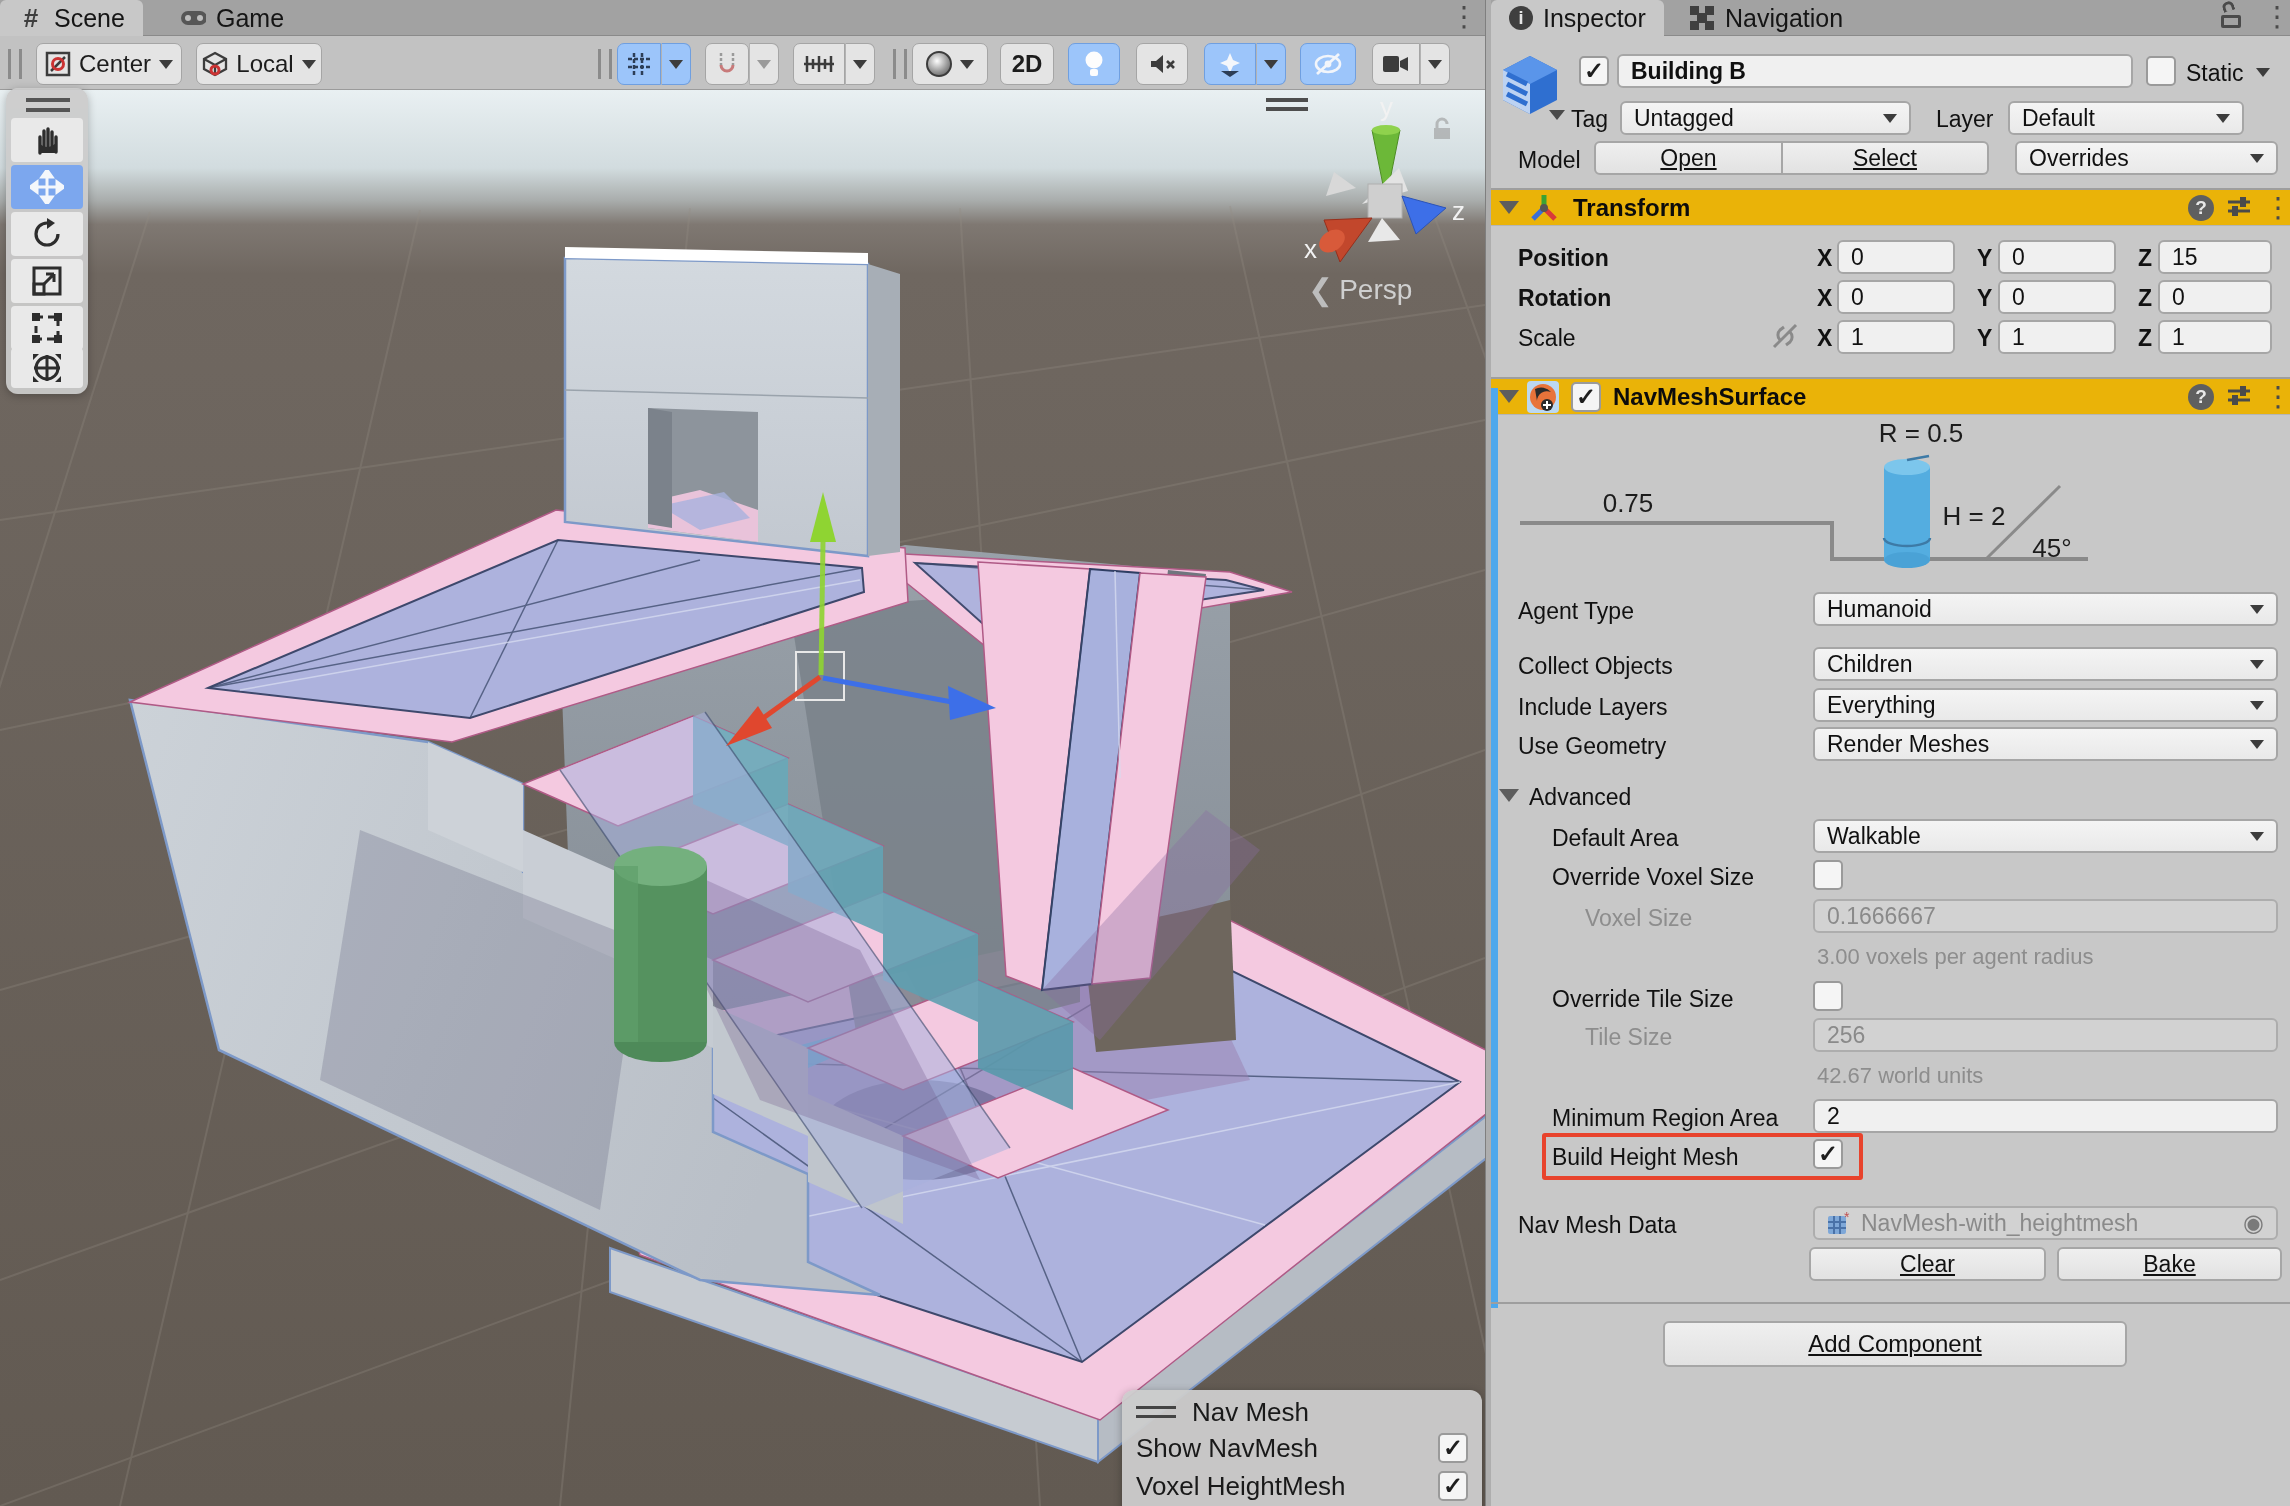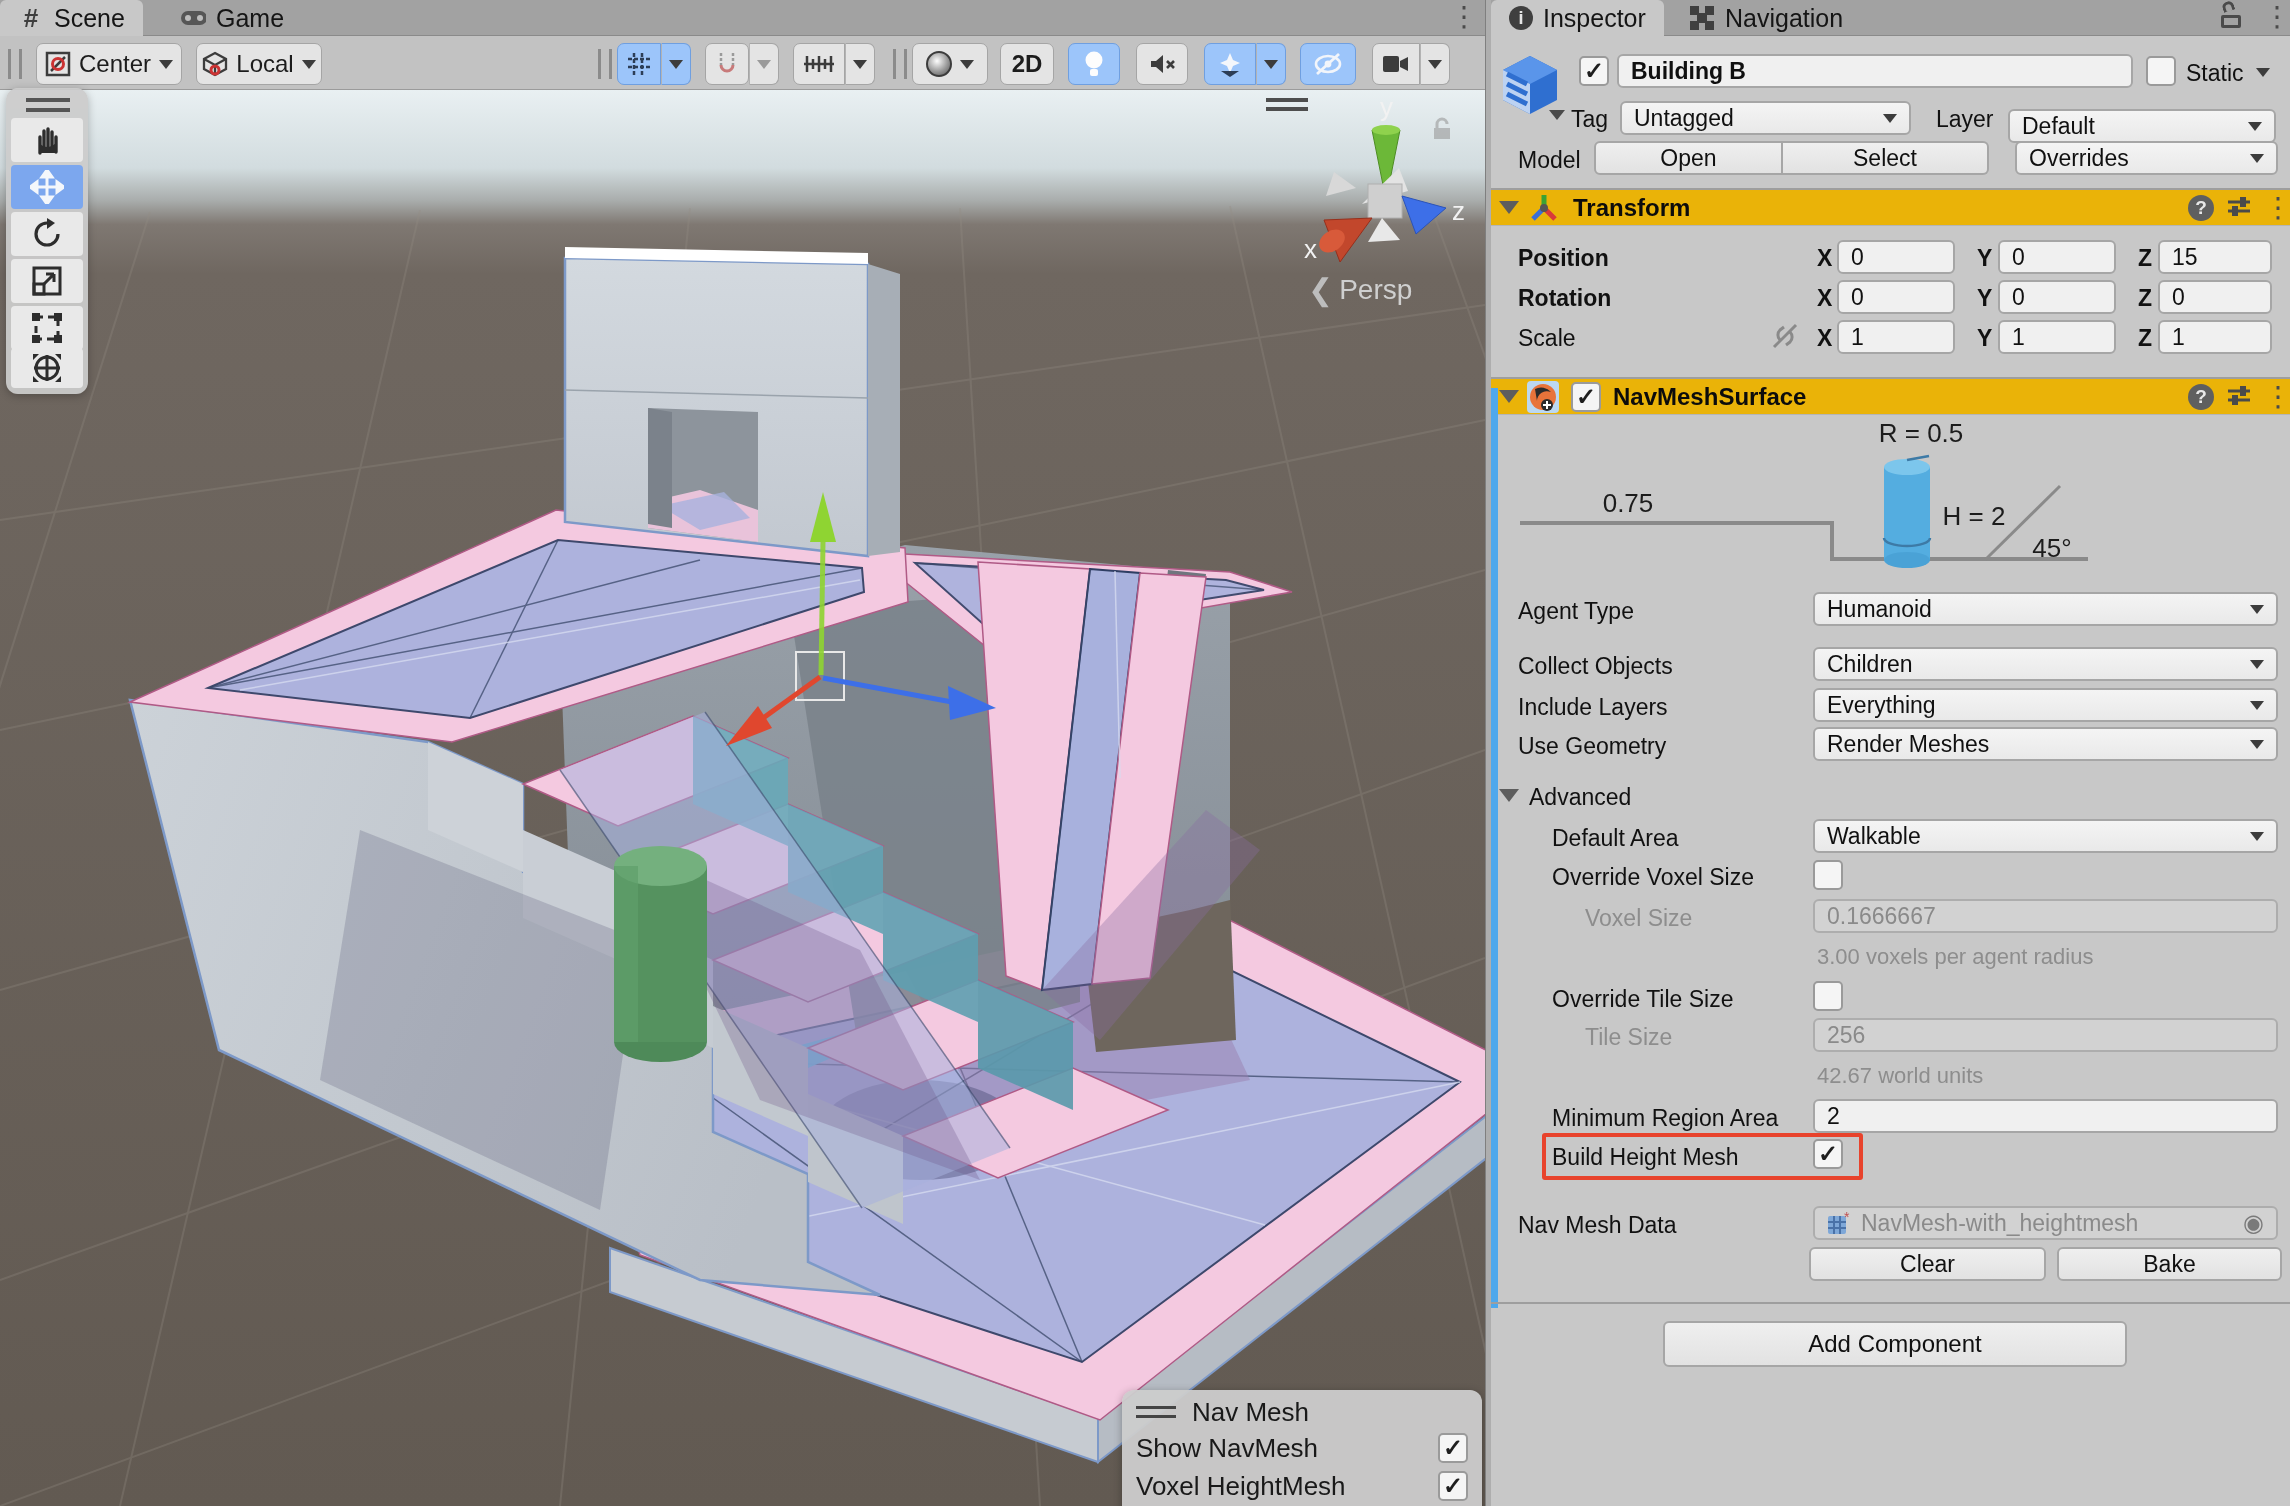"Default" div.dropdown { margin-top: 8px -> none; width: 268px -> 236px }
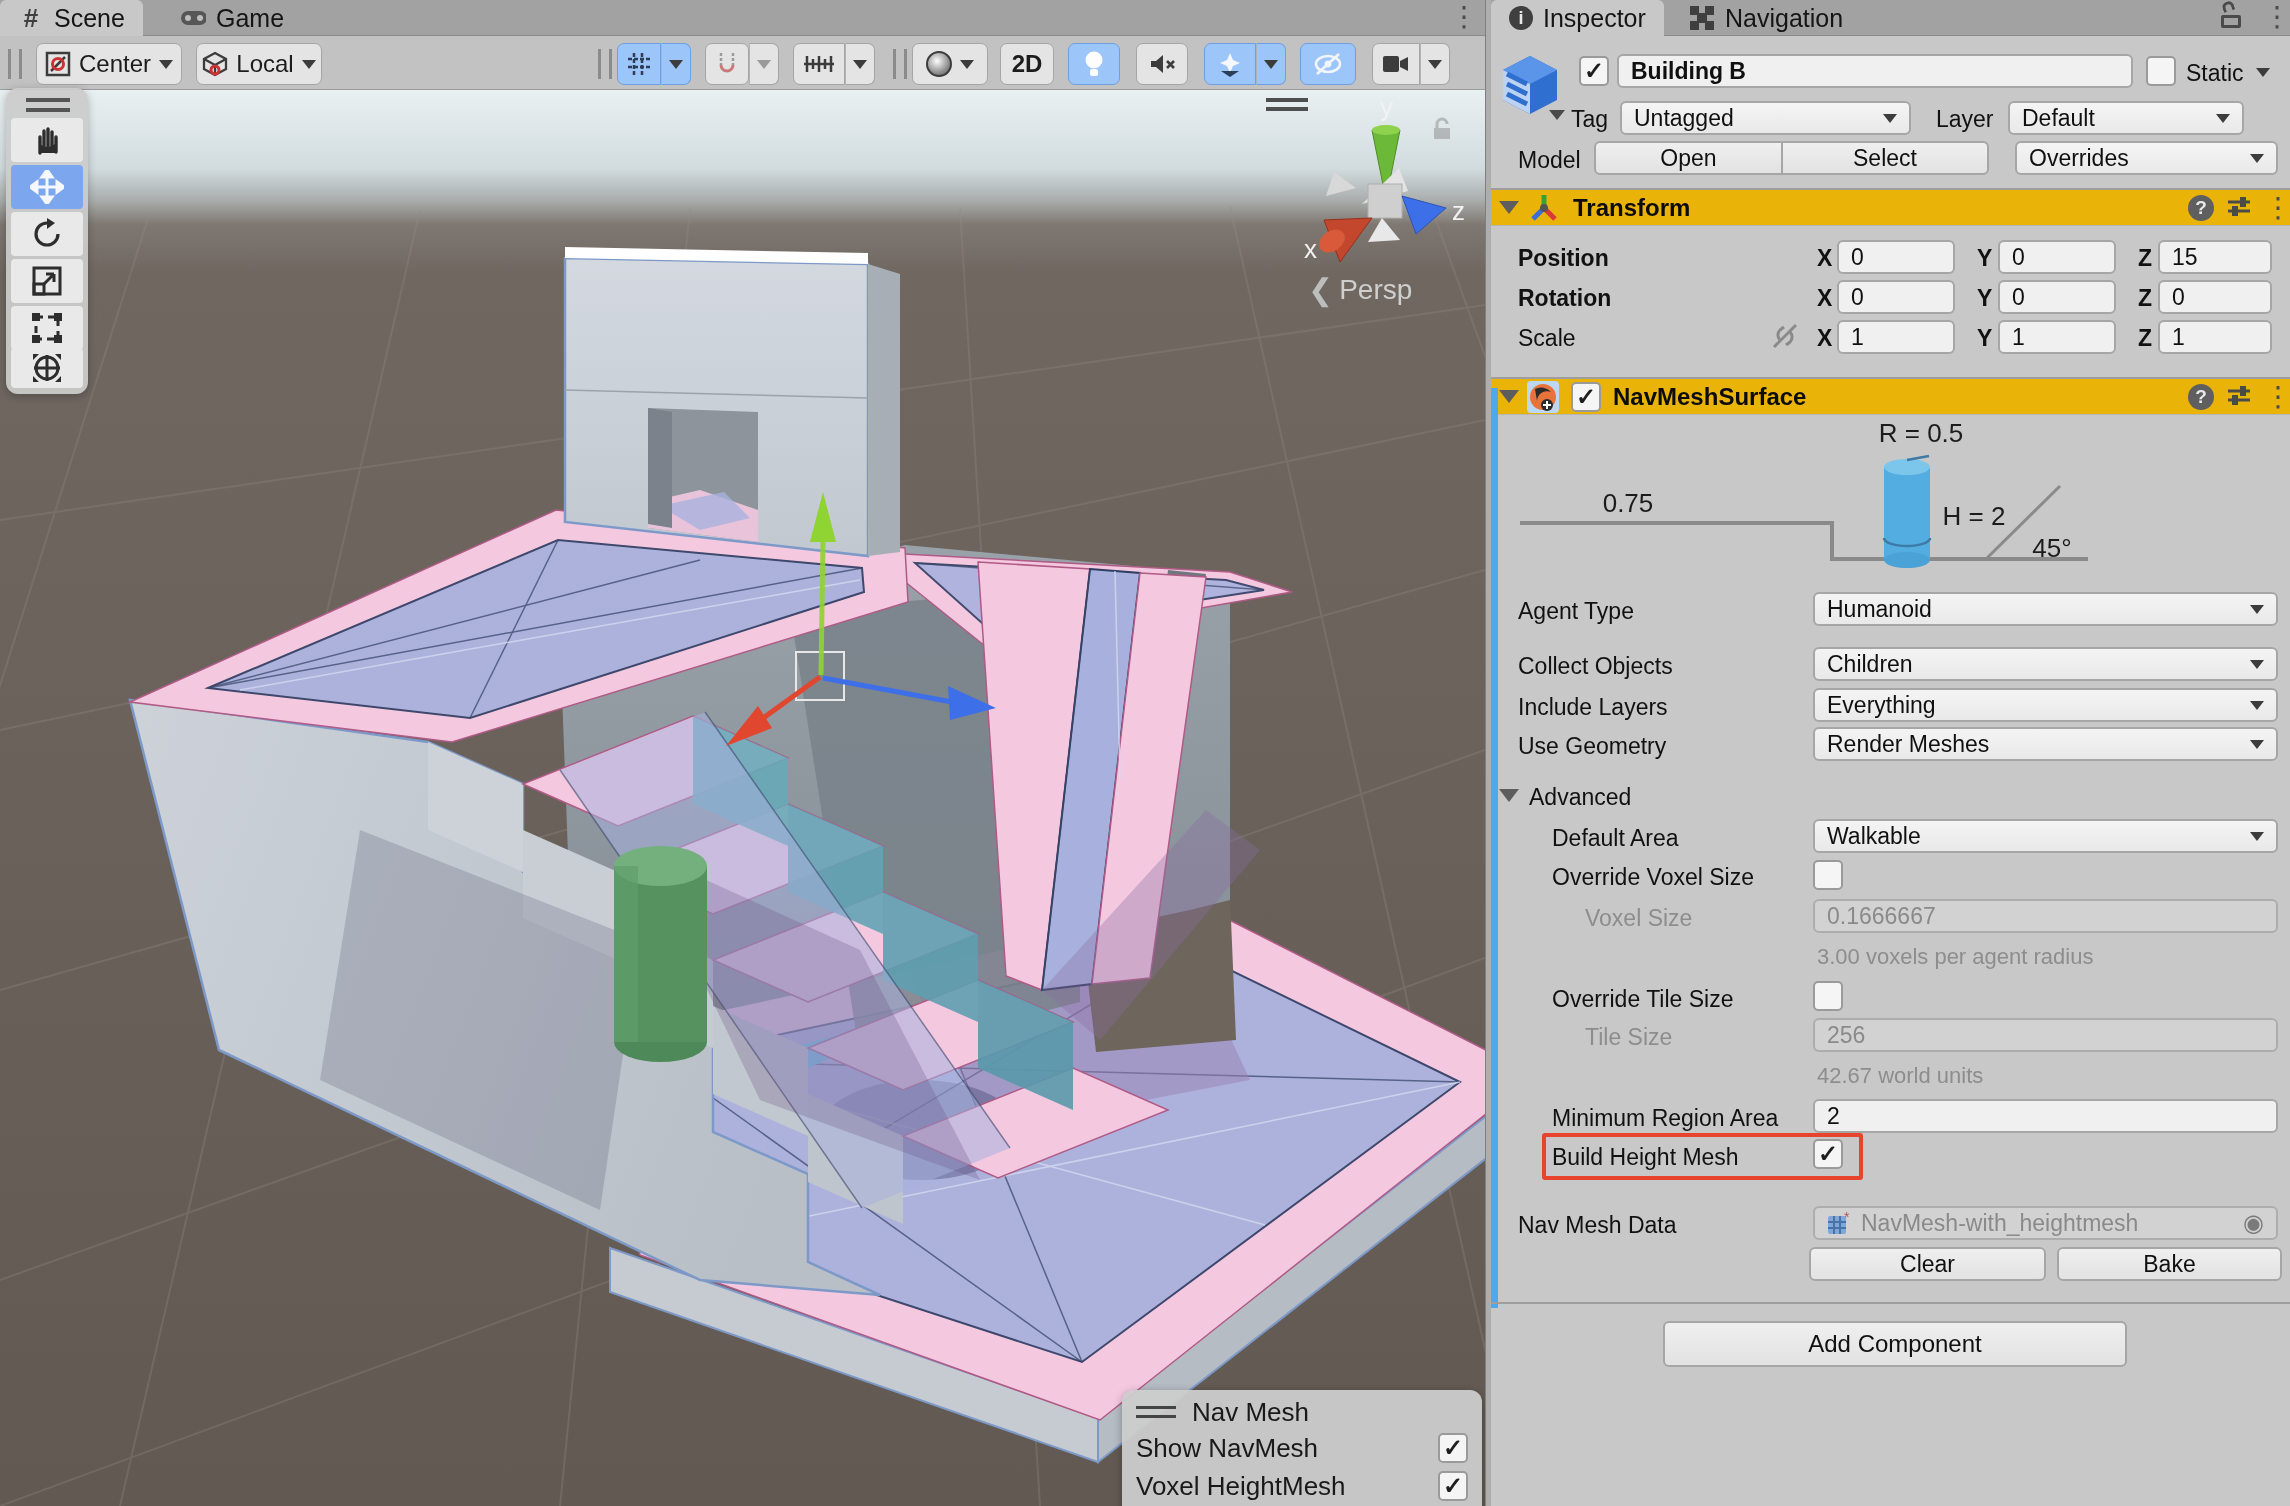"Open" .ibtn { text-decoration: none -> underline }
